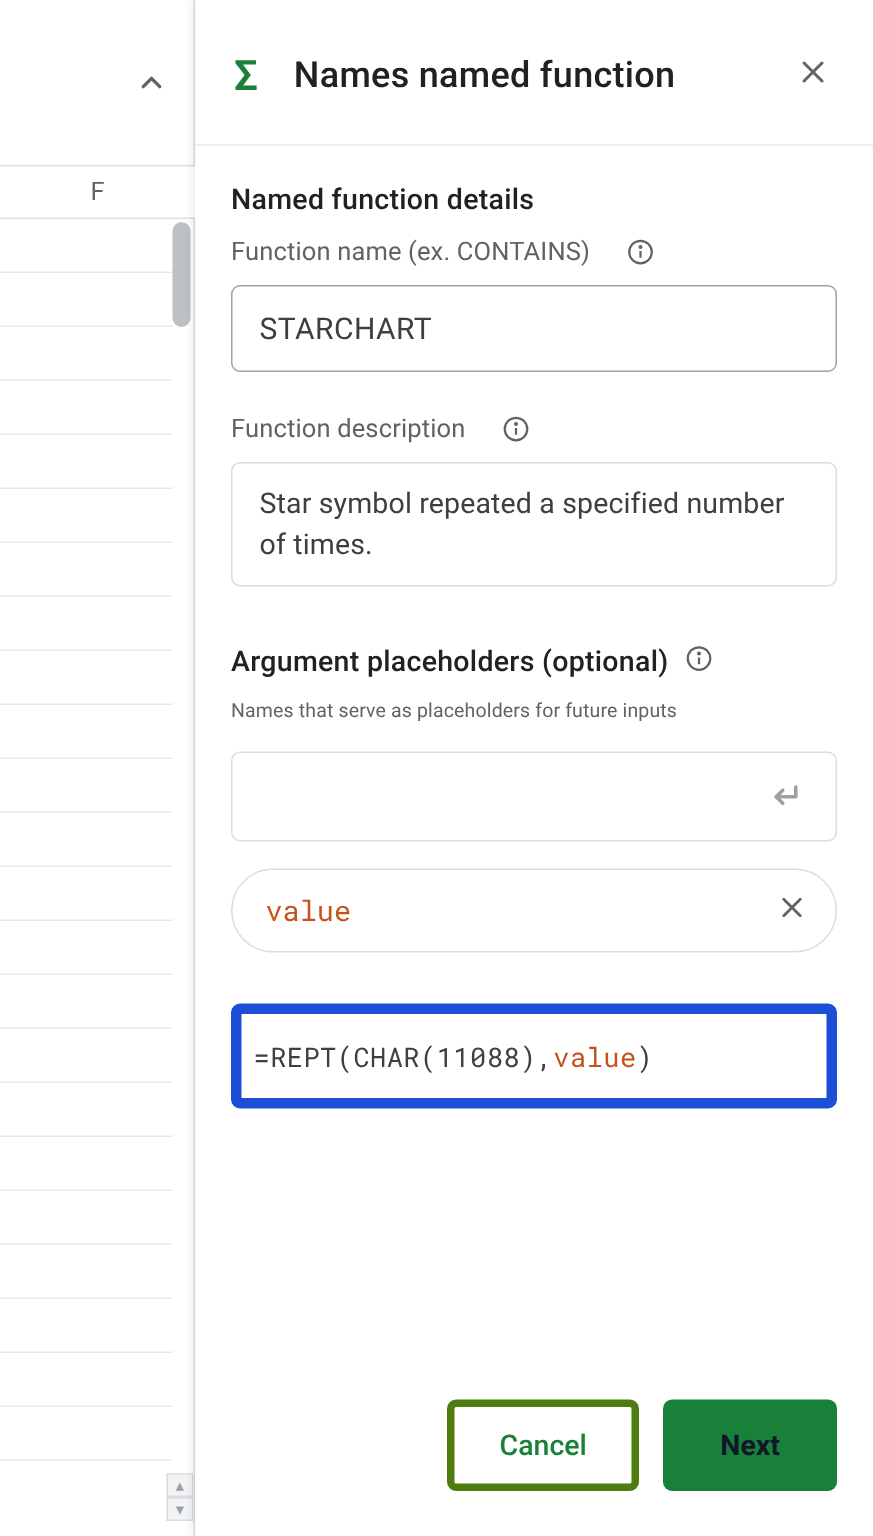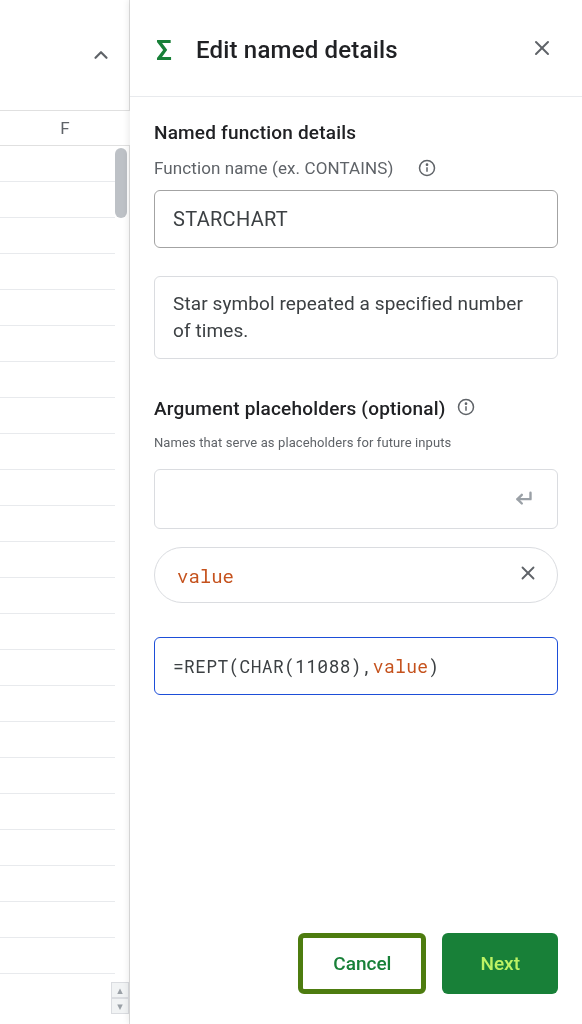"Edit named details" span.panel-title { text: Edit named details -> Names named function }
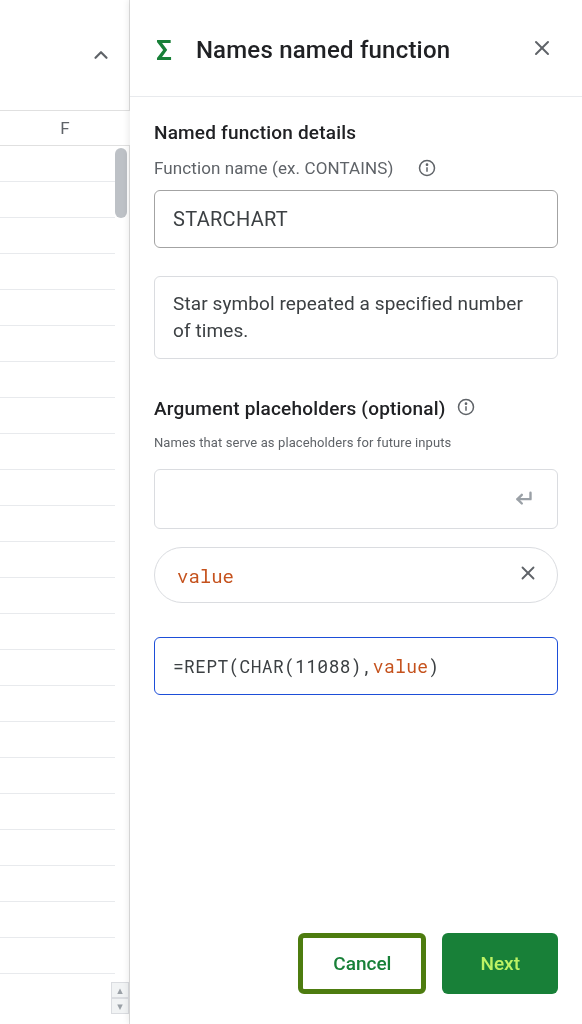"Function description" div.field-label-row { html: none -> <div> <span>Function description</span> <span> <svg> <circle></circle> <line></line> <circle></circle> </svg> </span> </div> }
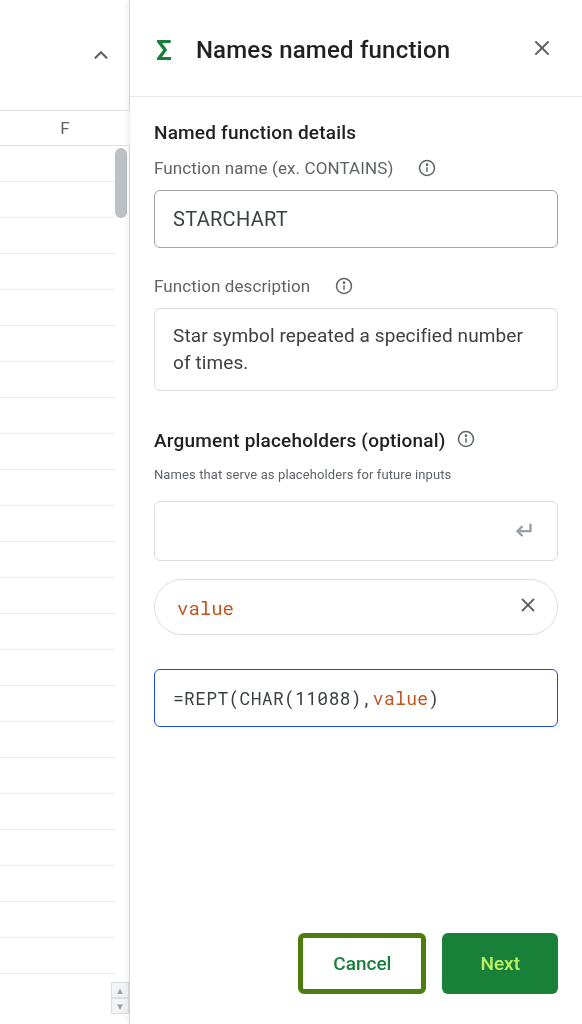"=REPT(CHAR(11088),value)" .formula-input { border: 1px solid #1d4ed8 -> 7px solid #1d4ed8; padding: 16px 18px -> 16px 8px }
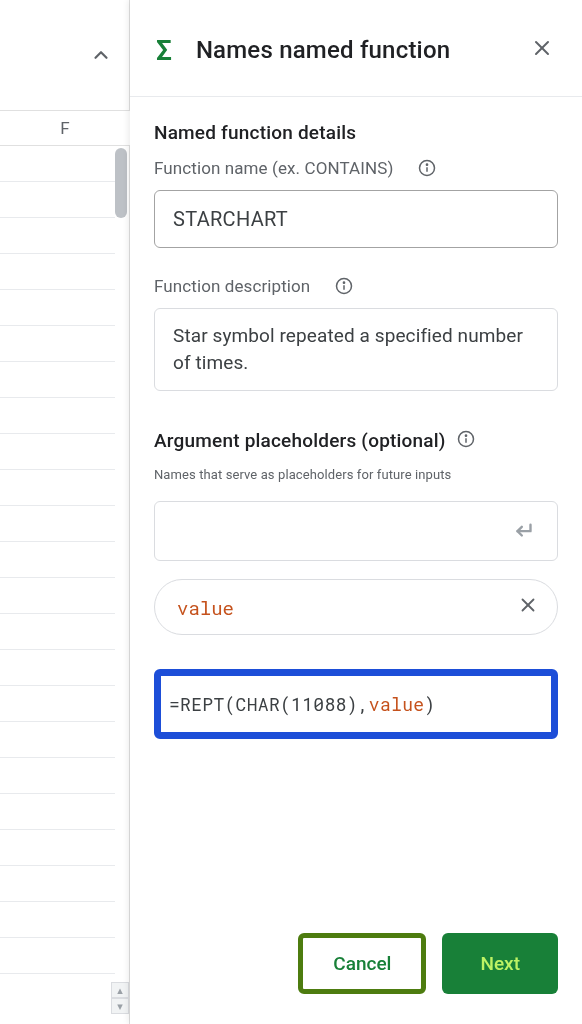"Next" .btn-next { color: #bef264 -> #0f172a; font-weight: none -> bold }
